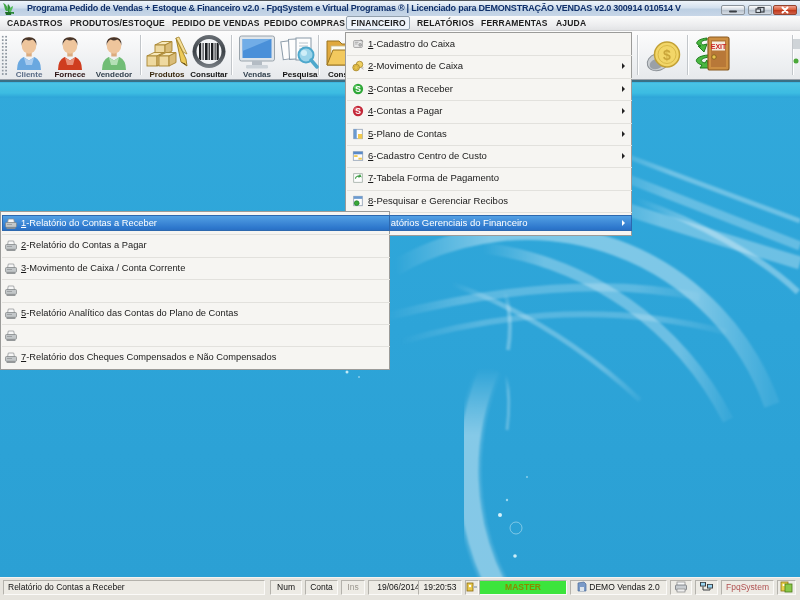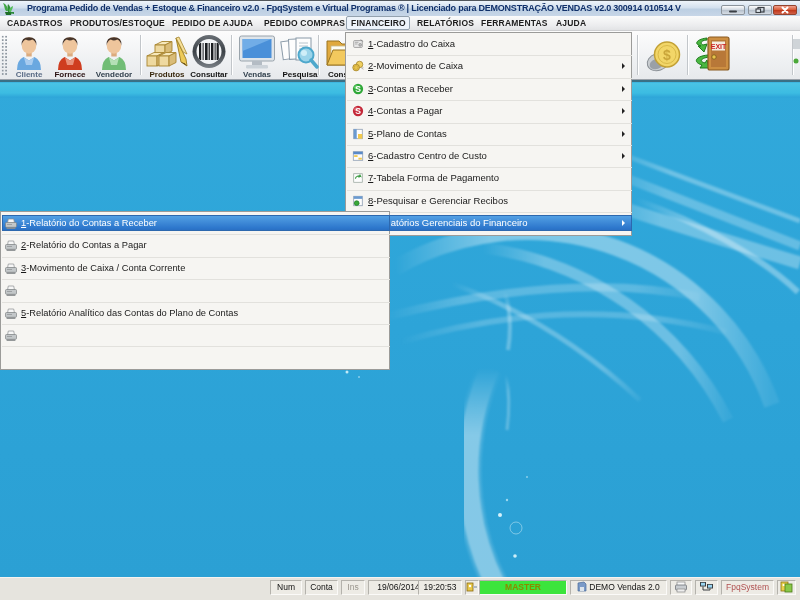"PEDIDO DE AJUDA" div.mitem { text: AJUDA -> VENDAS }
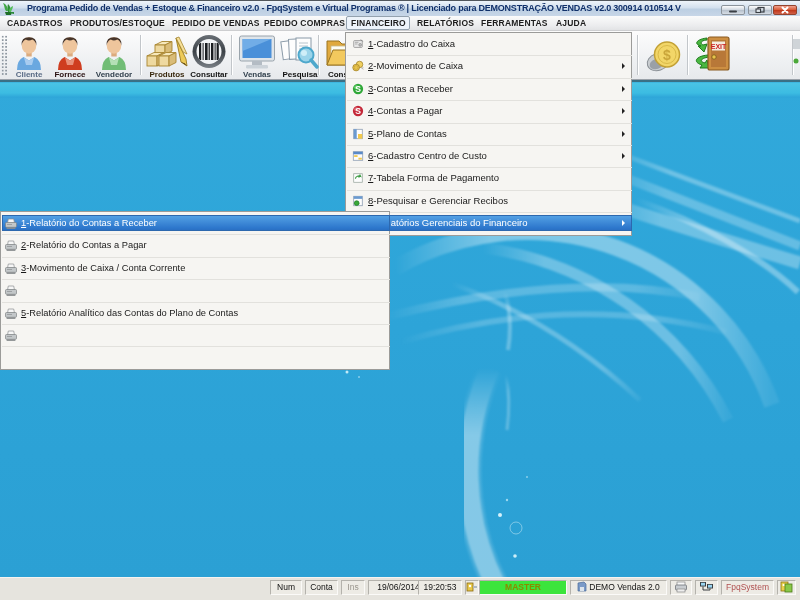"7-Relatório dos Cheques Compensados e" div.sitem { html: none -> <div> <svg> <path></path> <rect></rect> <rect></rect> <rect></rect> </svg> <div><u>7</u>-Relatório dos Cheques Compensados e Não Compensados</div> </div> }
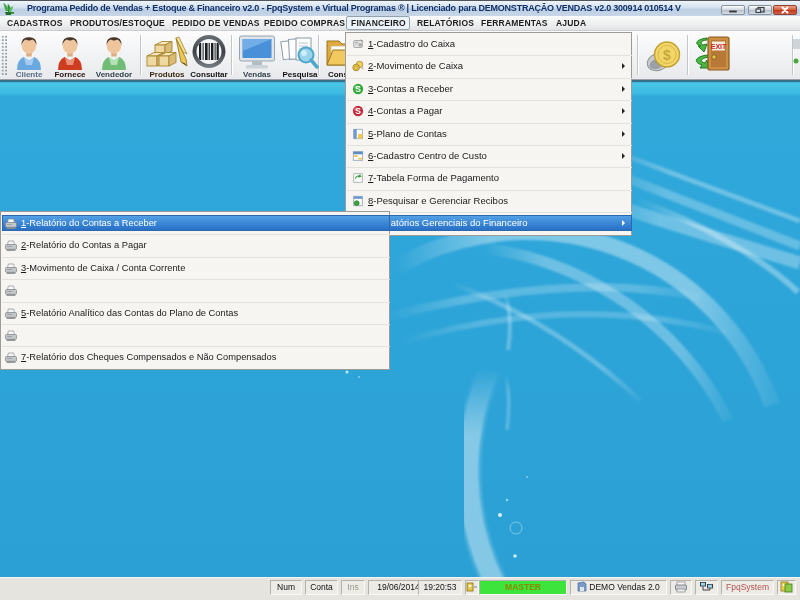"Relatório do Contas a Receber" div.spanel { html: none -> <div>Relatório do Contas a Receber</div> }
